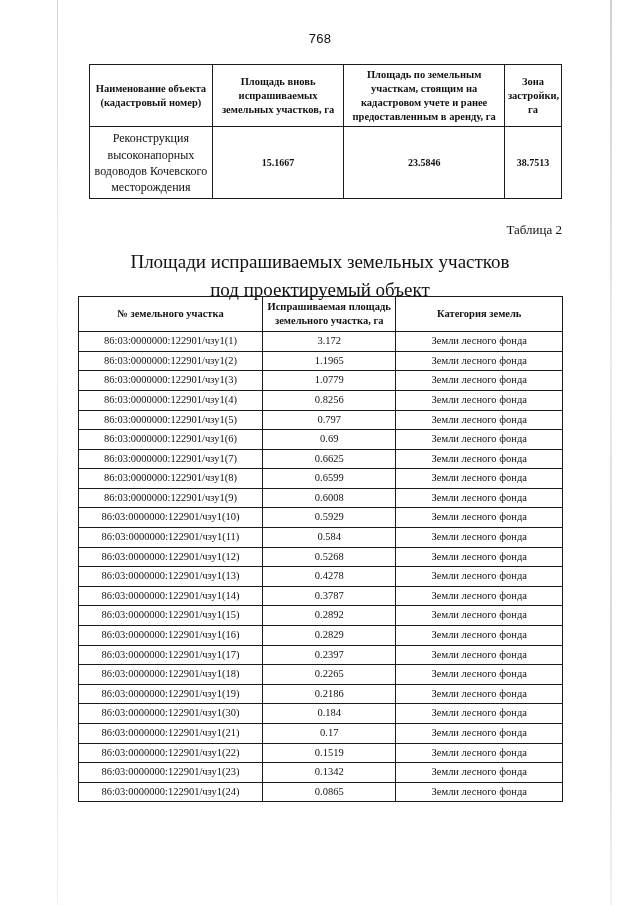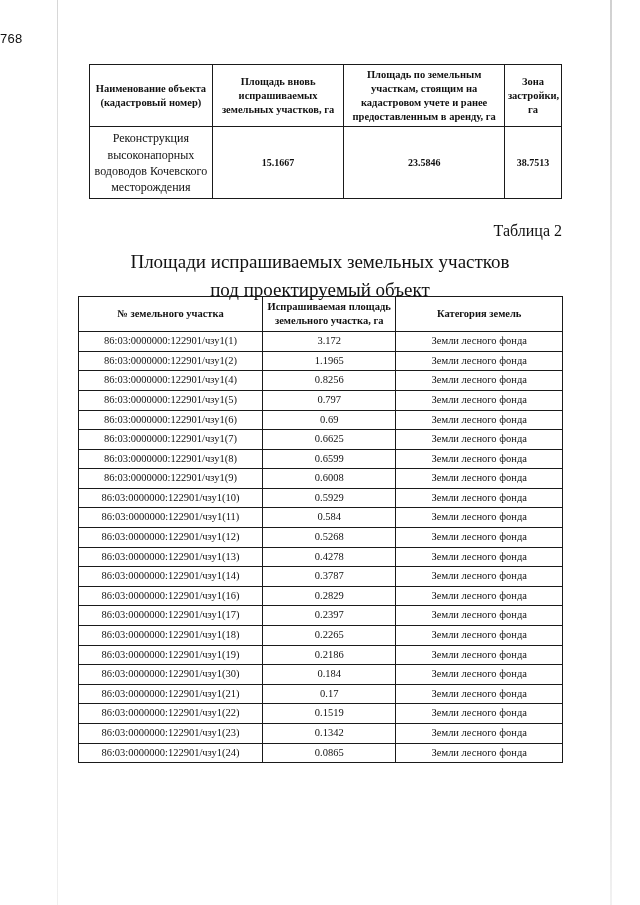"768" .page-number { text-align: left -> center }
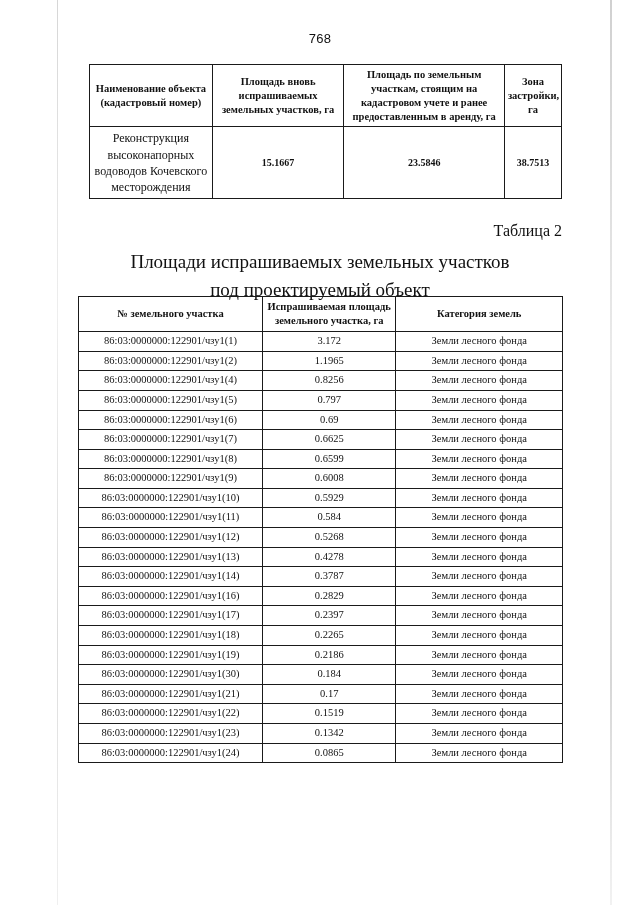"Таблица 2" .table-label { font-size: 16px -> 13px }
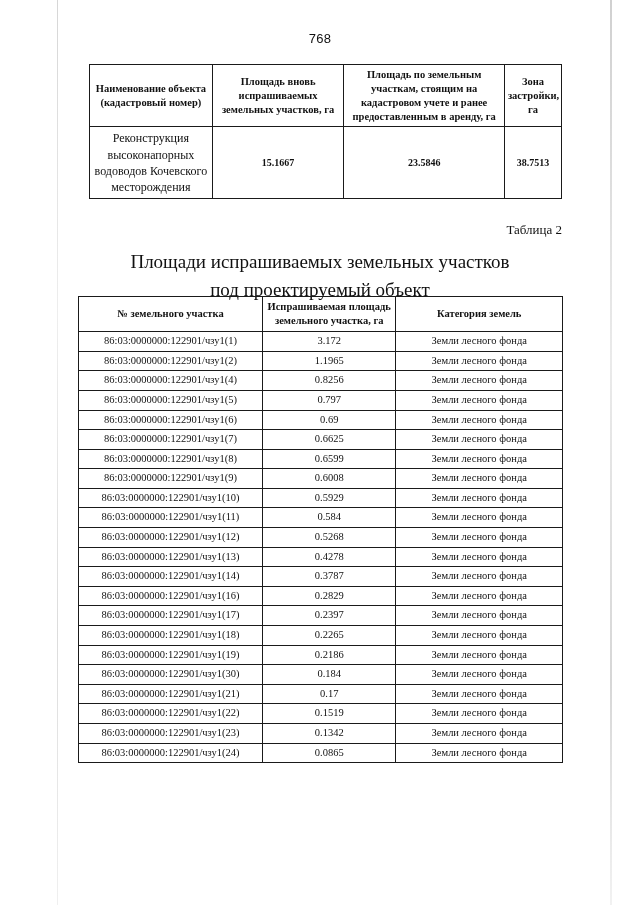"86:03:0000000:122901/чзу1(3)" tr.t2-body { html: none -> <tr> <td>86:03:0000000:122901/чзу1(3)</td> <td>1.0779</td> <td>Земли лесного фонда</td> </tr> }
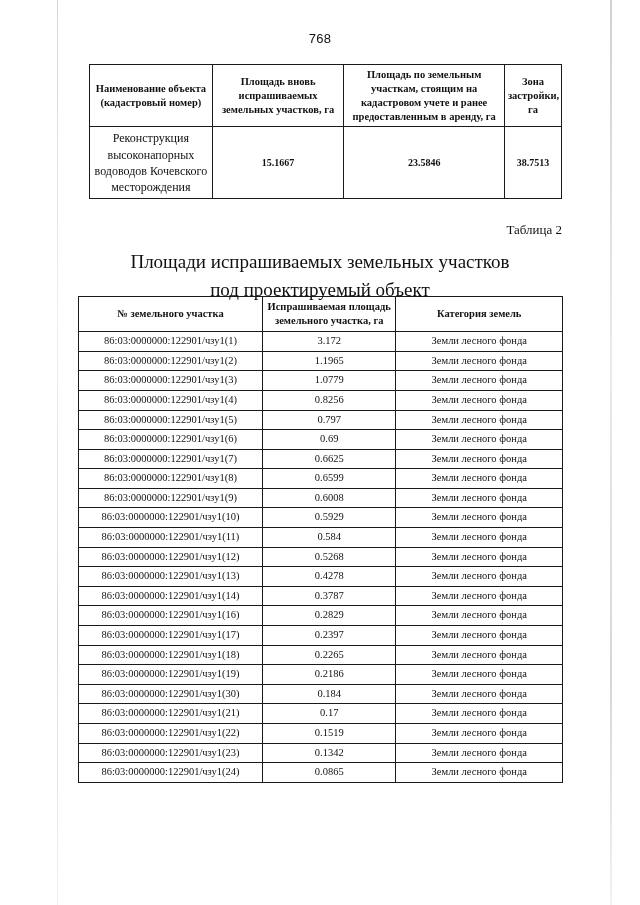"86:03:0000000:122901/чзу1(15)" tr.t2-body { html: none -> <tr> <td>86:03:0000000:122901/чзу1(15)</td> <td>0.2892</td> <td>Земли лесного фонда</td> </tr> }
